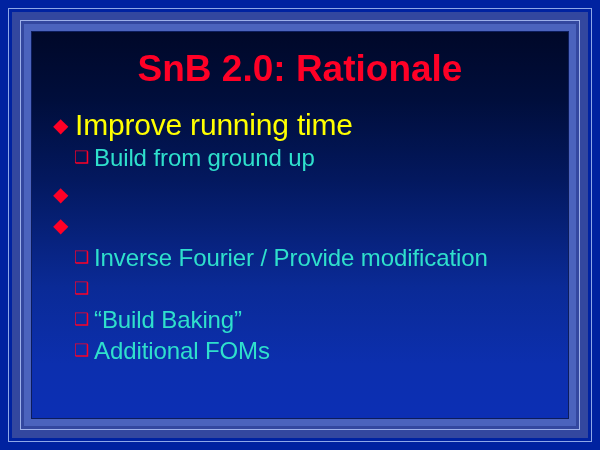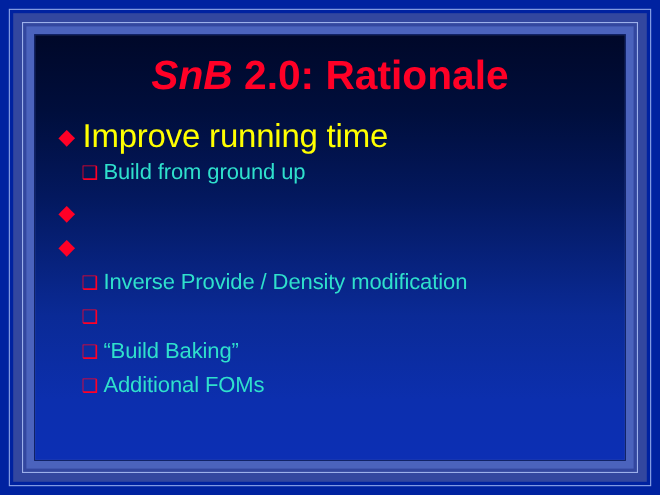"SnB" #slide-title .snb { font-style: italic -> none }
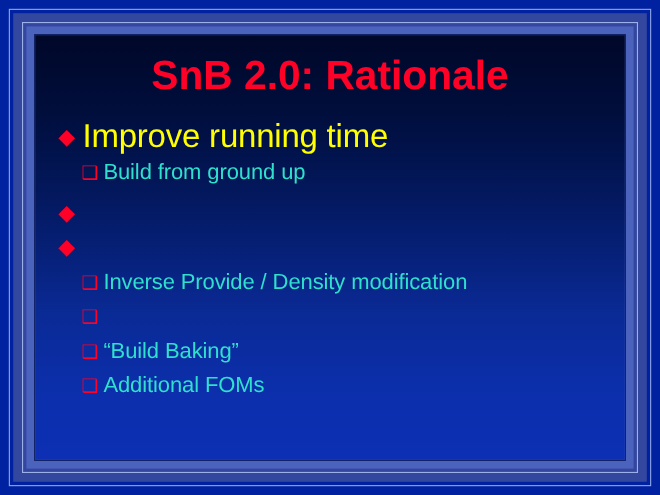"Build from ground up" .level-2 .bullet-text { font-size: 20px -> 24px }
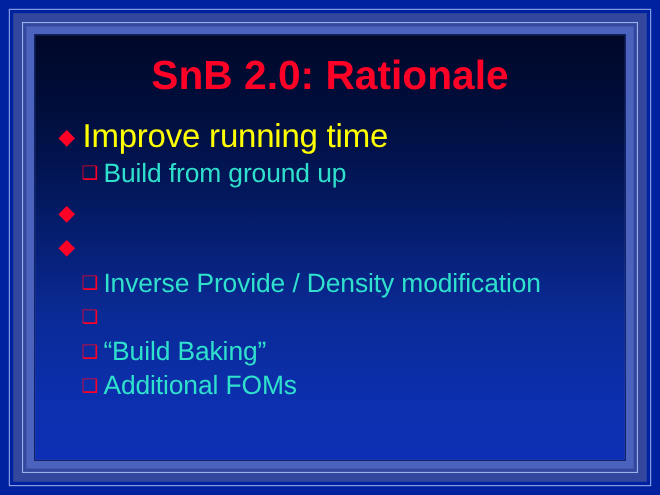"Inverse Provide / Density modification" span.bullet-text { text: Provide / Density -> Fourier / Provide }
